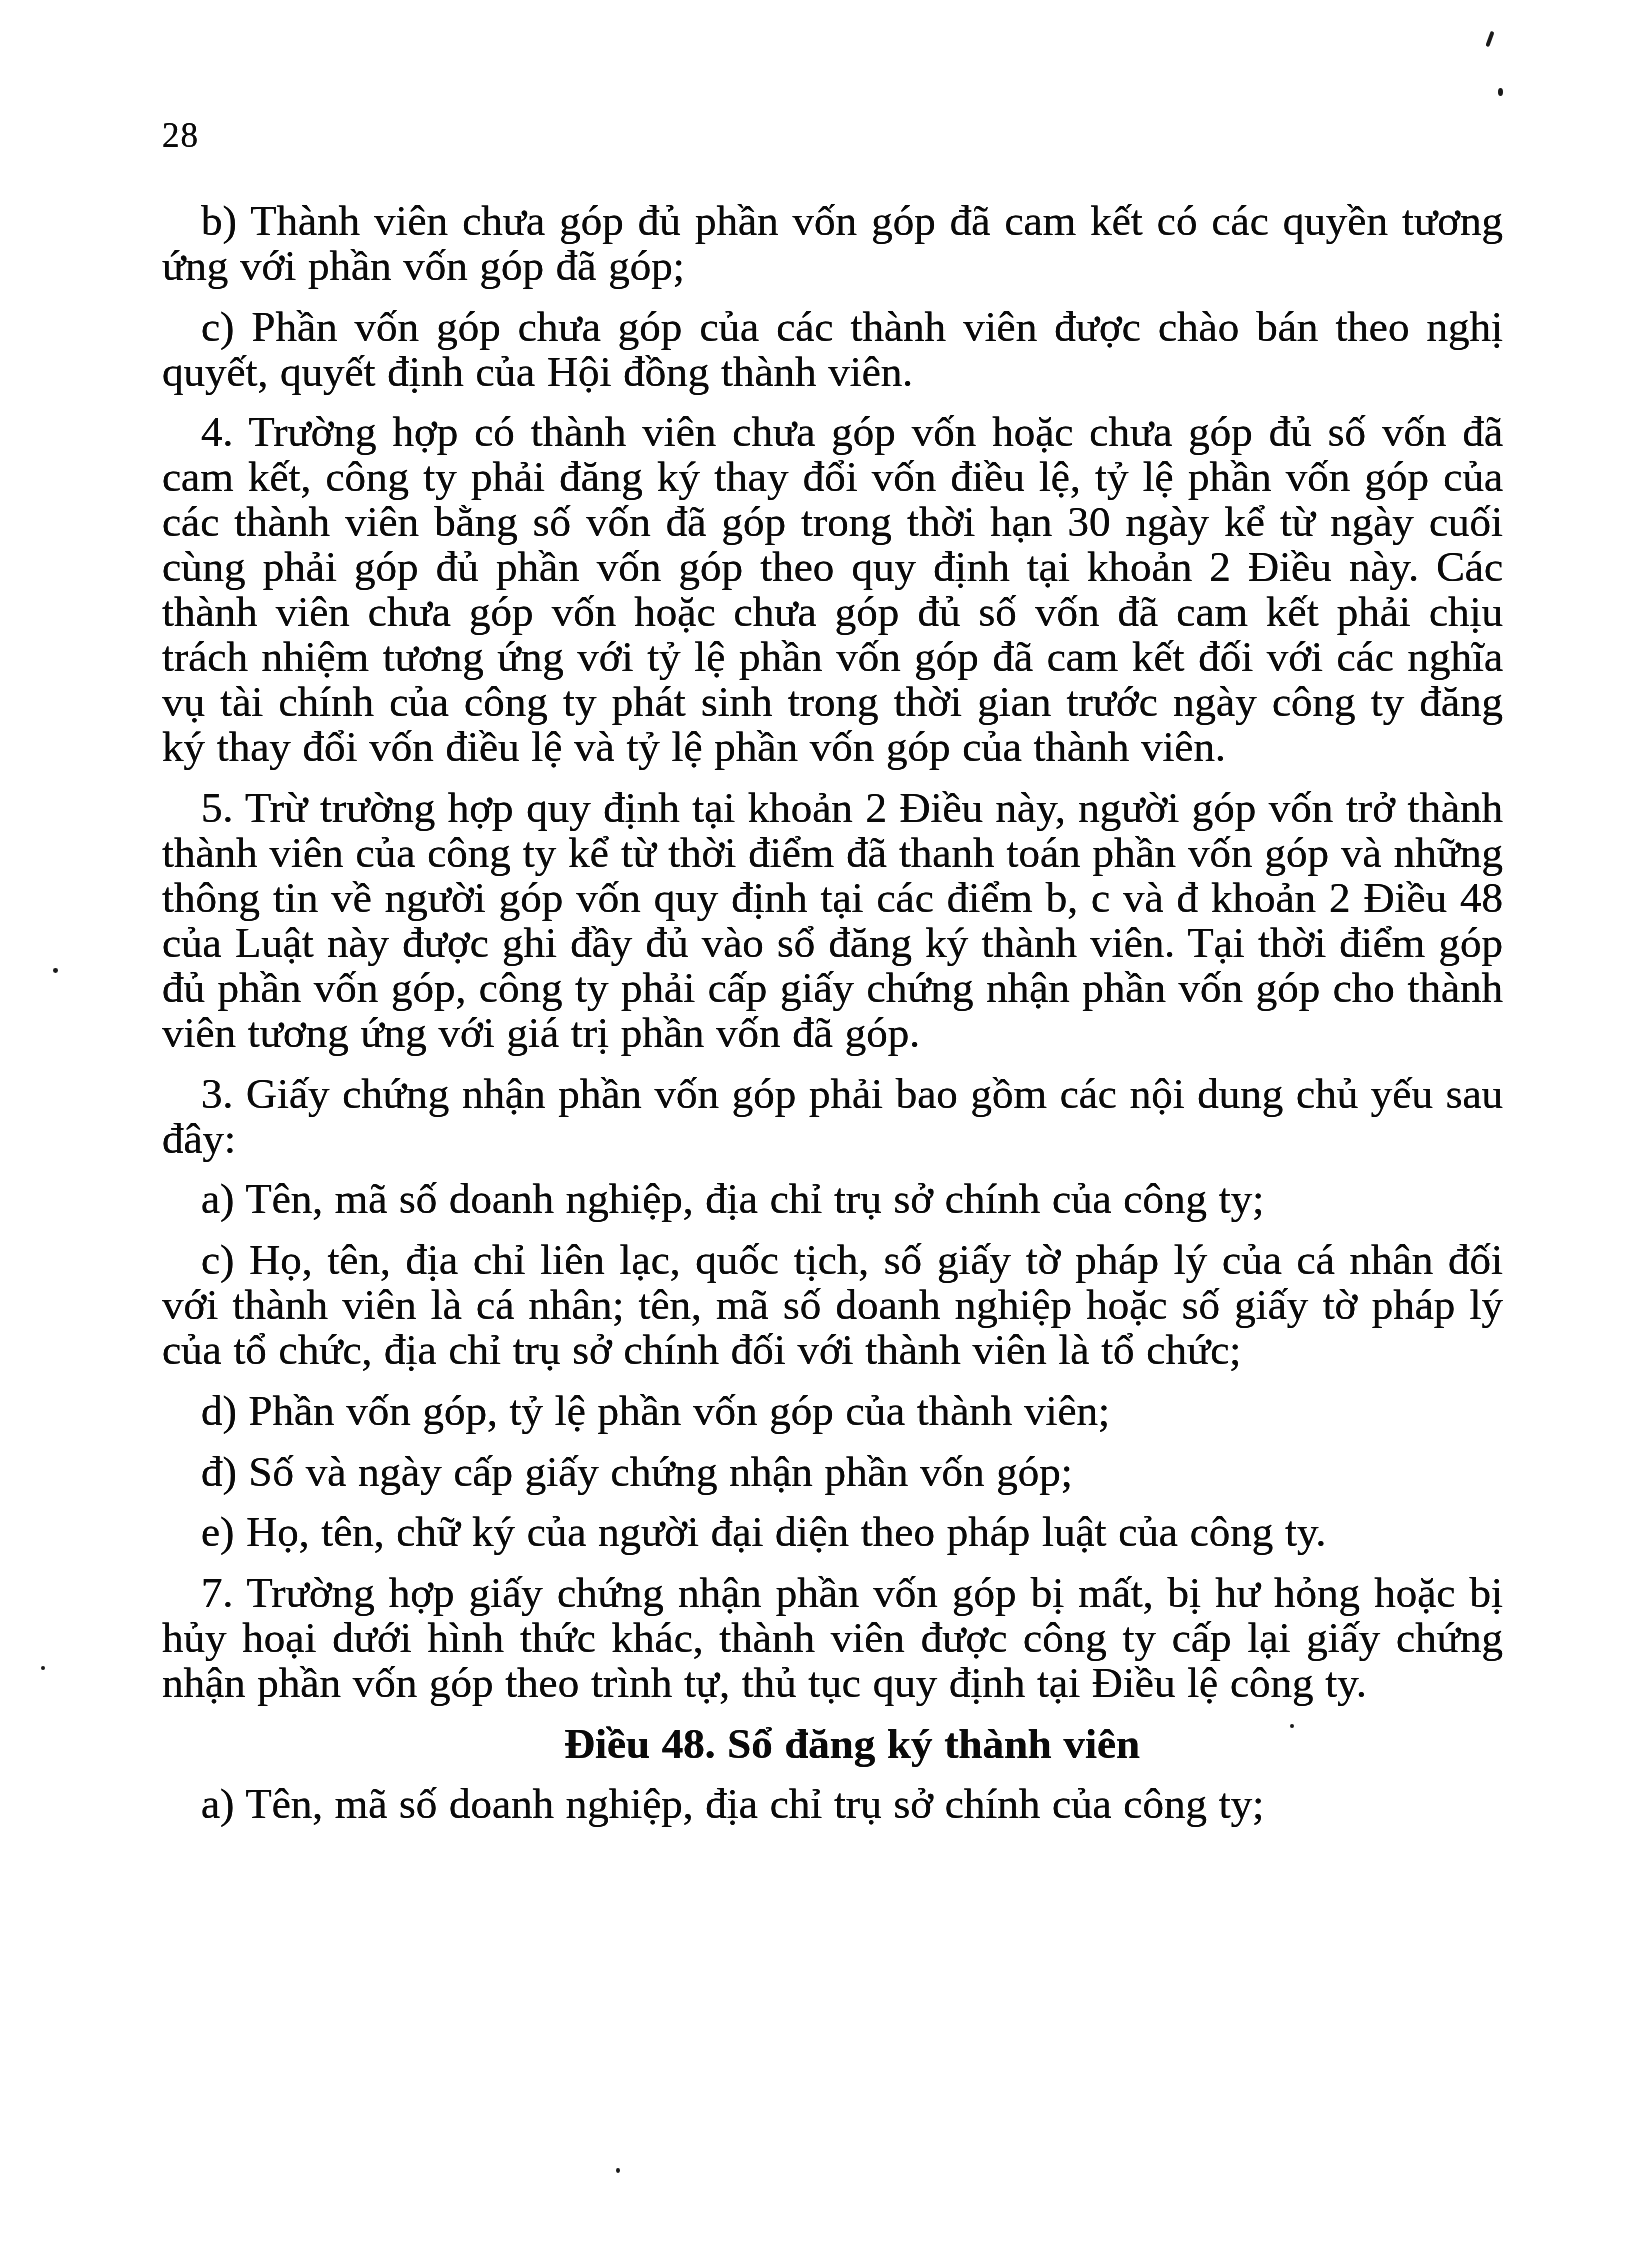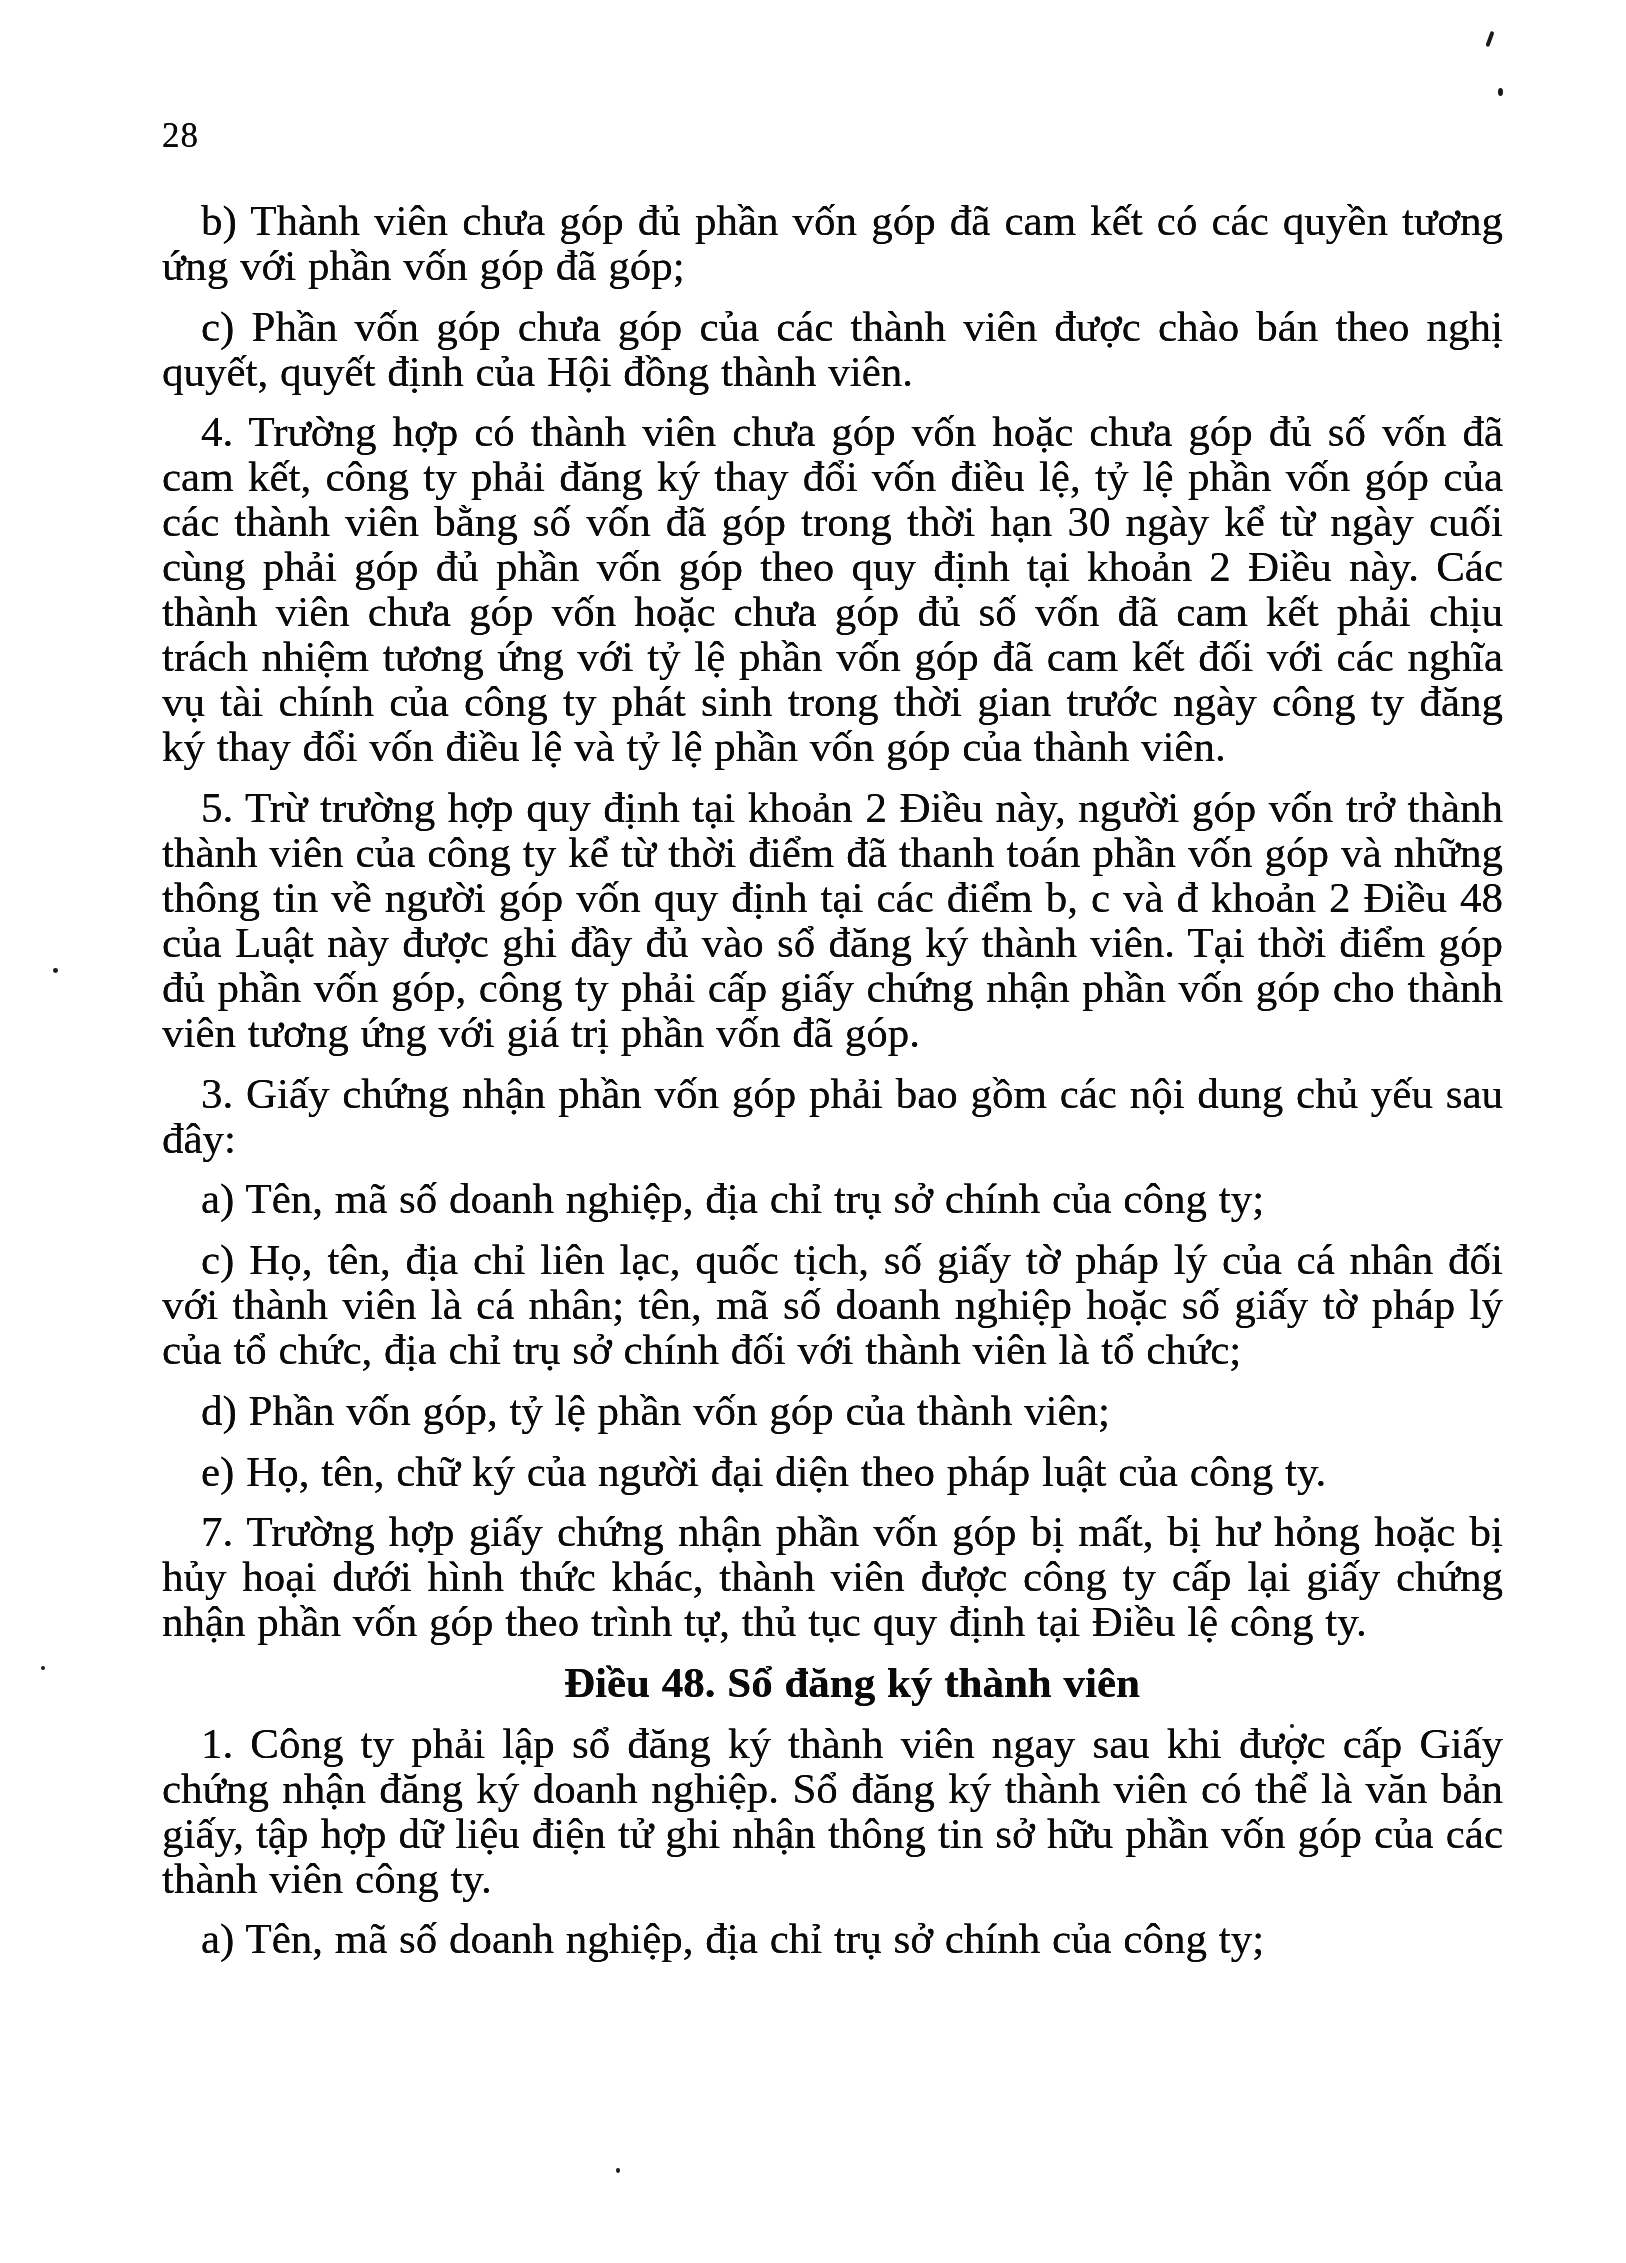"đ) Số và ngày cấp" p { html: none -> <p>đ) Số và ngày cấp giấy chứng nhận phần vốn góp;</p> }
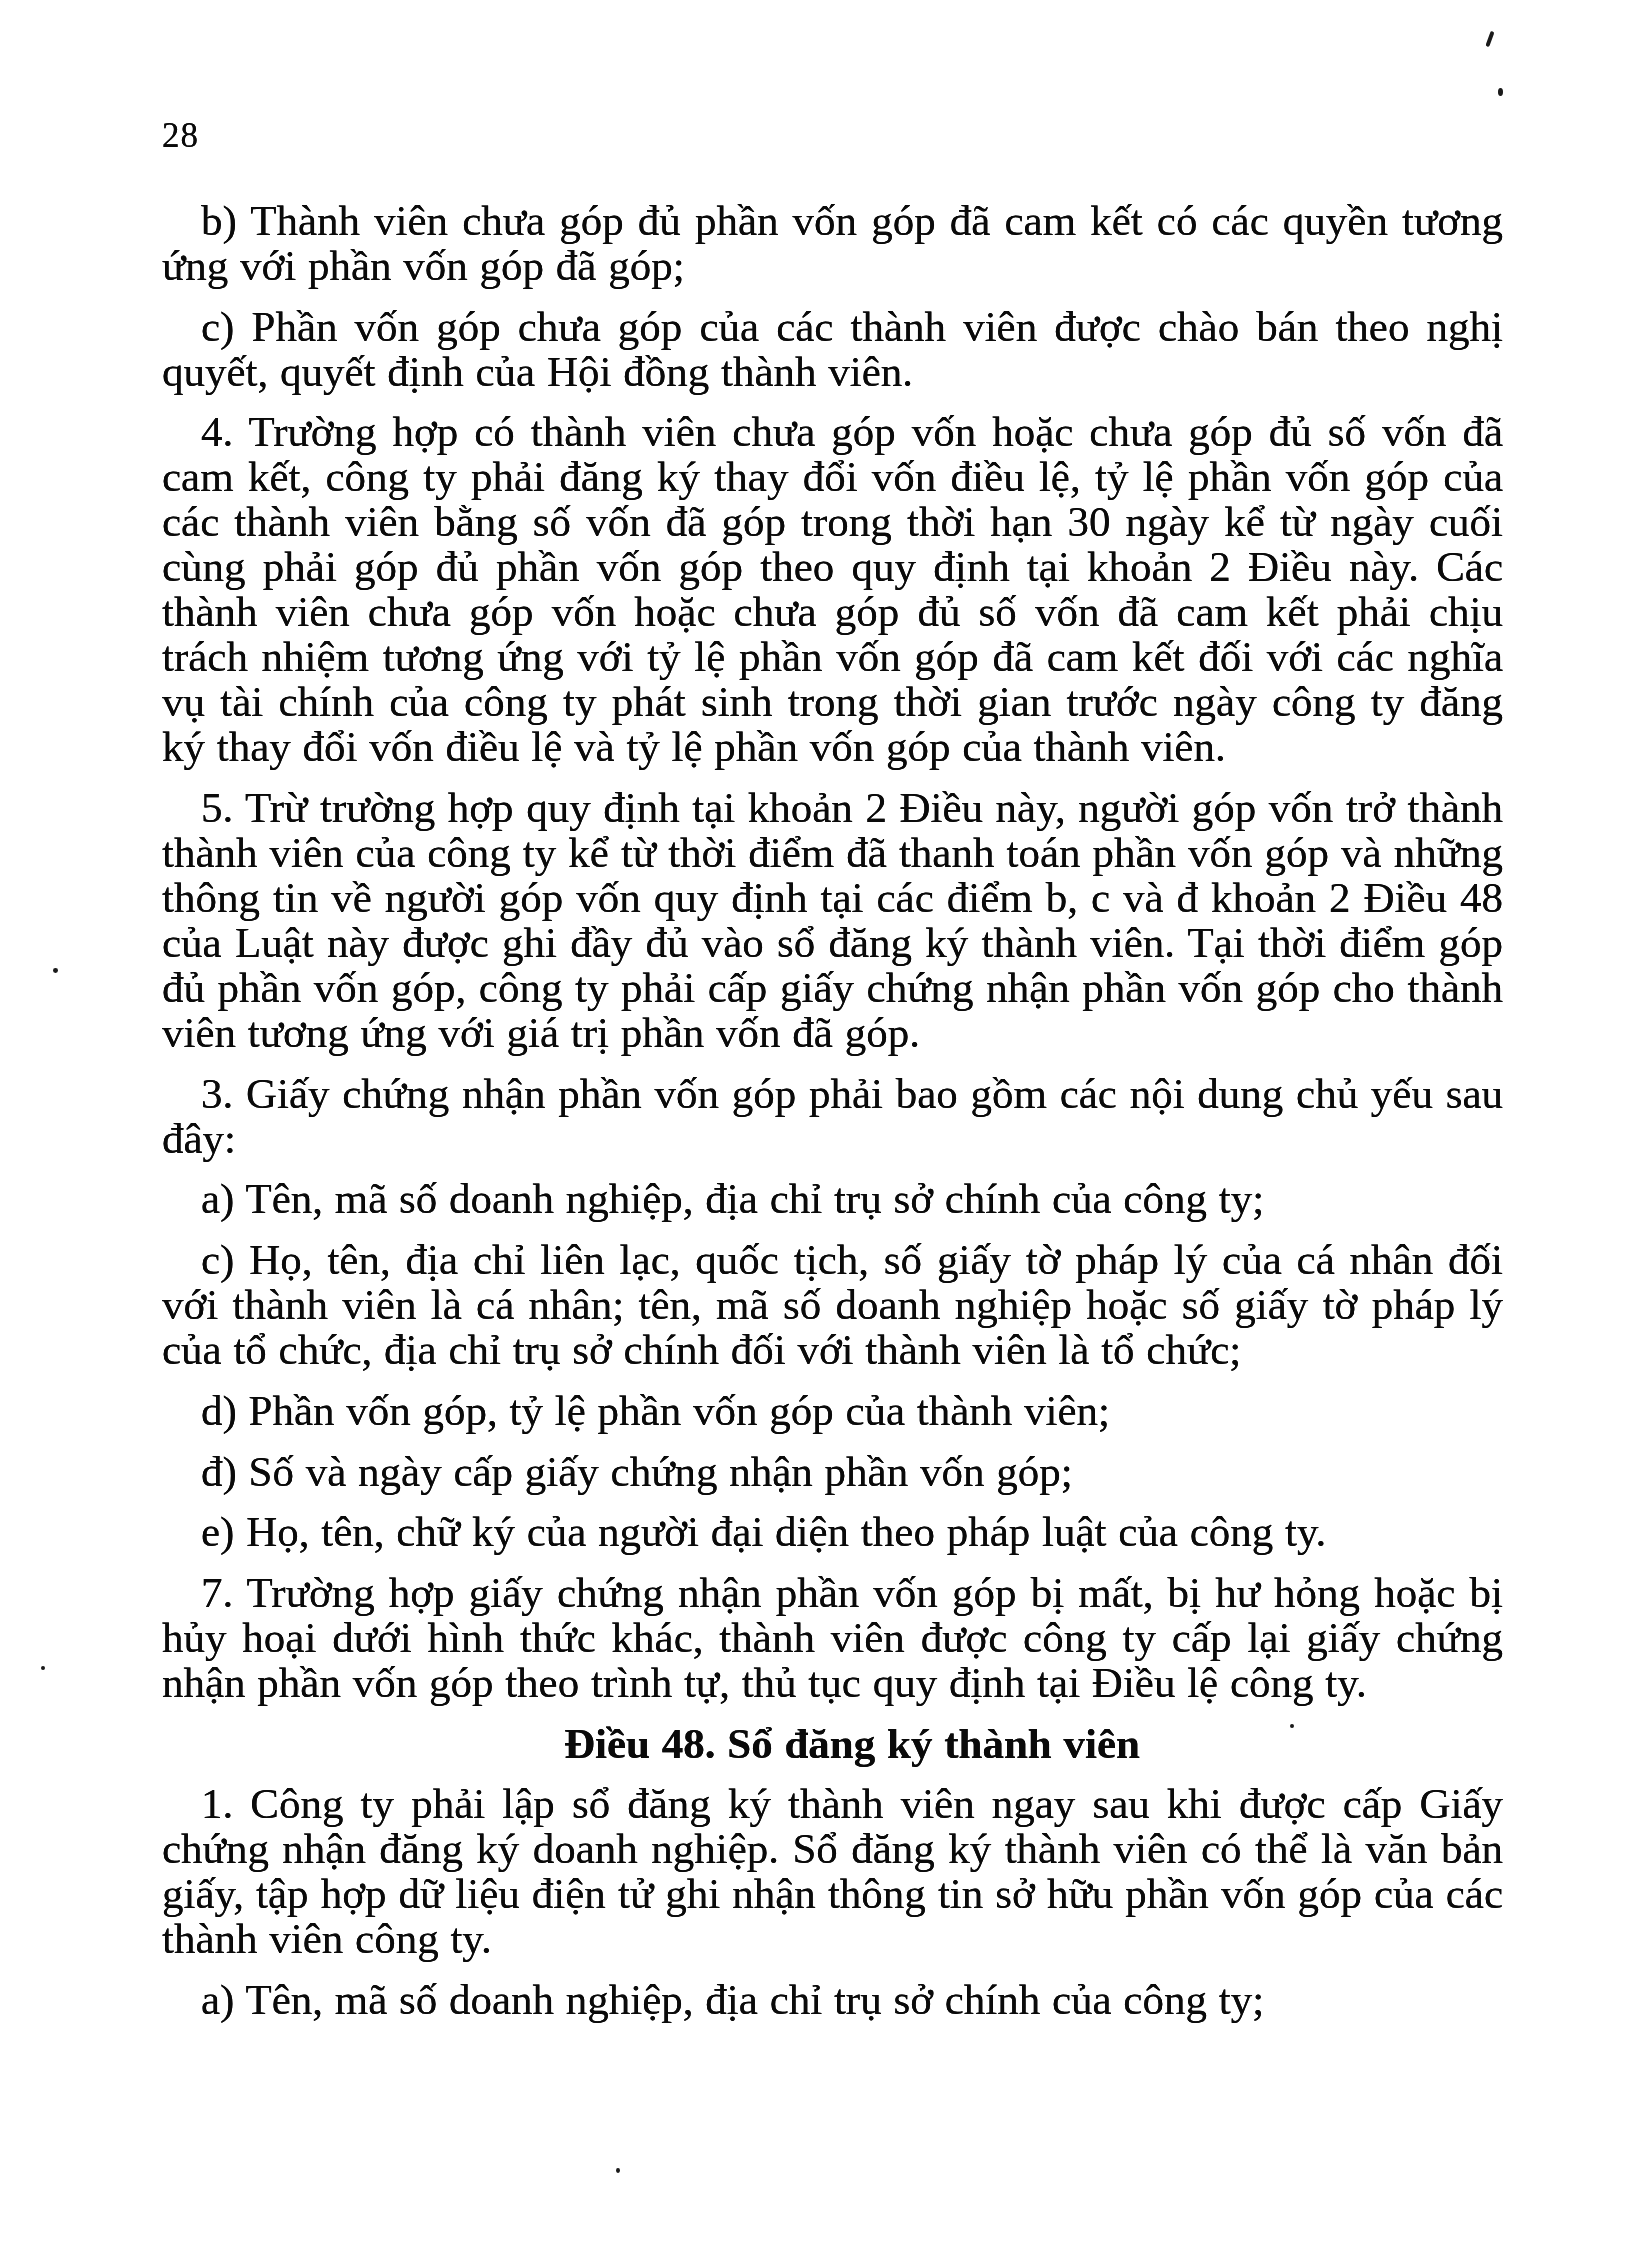"1. Công ty phải lập" p { html: <p>1. Công ty phải lập sổ đăng ký thành viên ngay sau khi được cấp Giấy chứng nhận đăng ký doanh nghiệp. Sổ đăng ký thành viên có thể là văn bản giấy, tập hợp dữ liệu điện tử ghi nhận thông tin sở hữu phần vốn góp của các thành viên công ty.</p> -> none }
